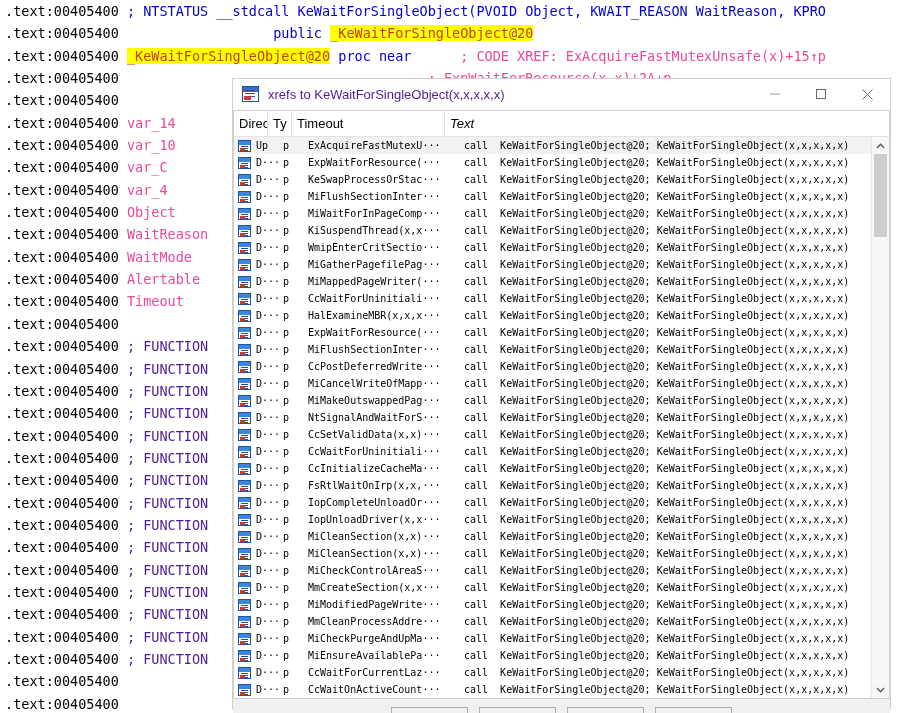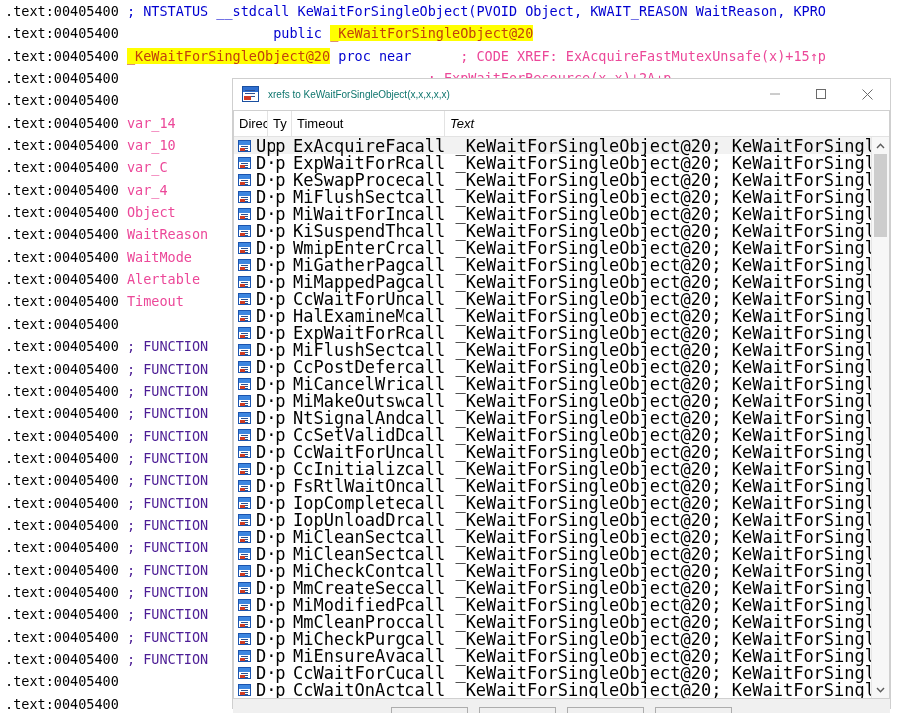"xrefs to" .tb-title { color: #0f766e -> #4c1d95; font-size: 10px -> 13px }
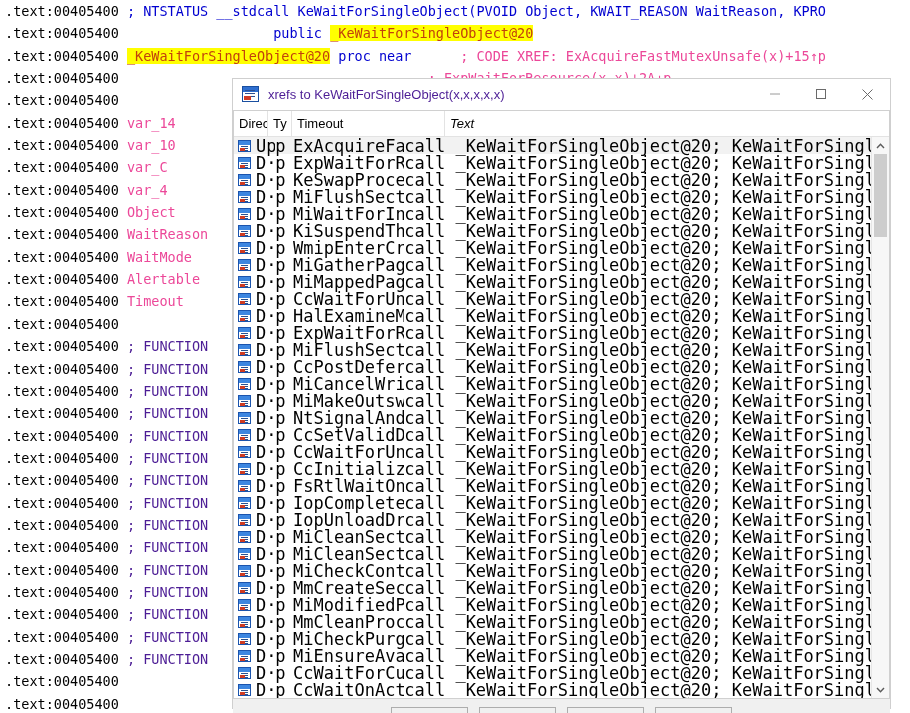"Up" .rows { font-size: 17px -> 10px }
